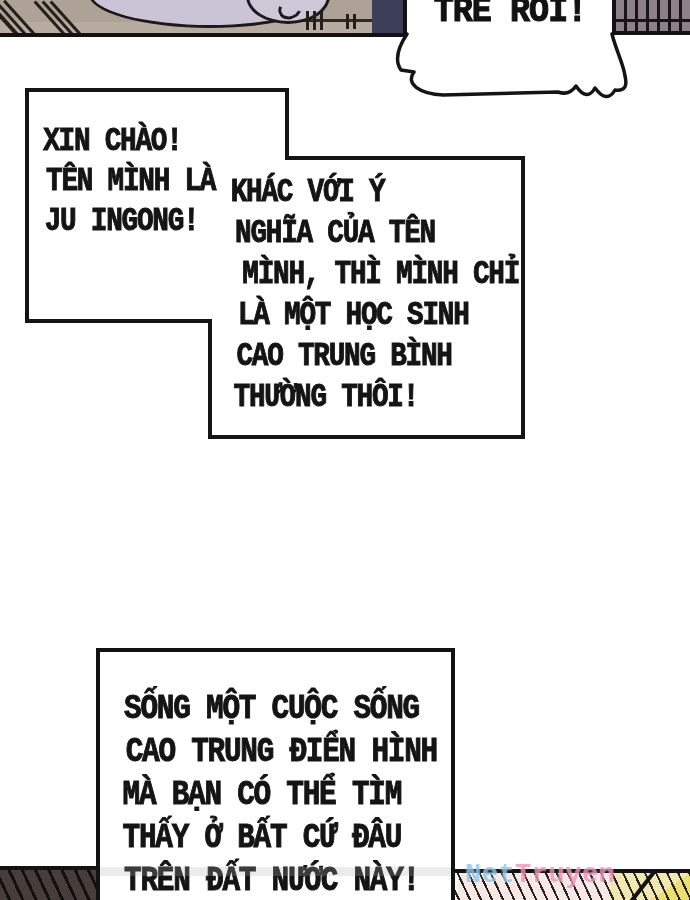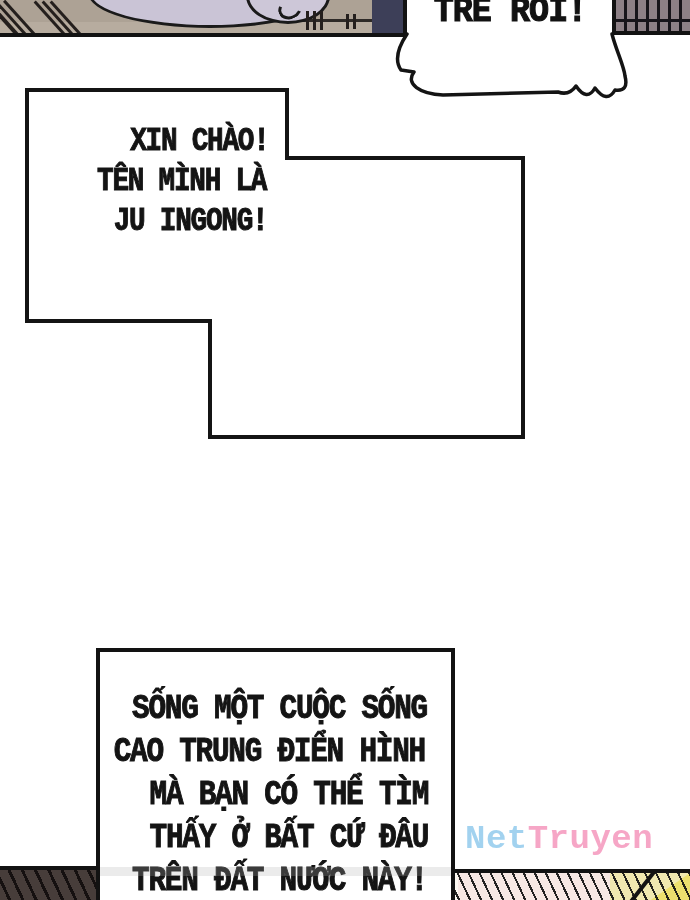"XIN CHÀO!" .comic-lines { align-items: flex-end -> flex-start }
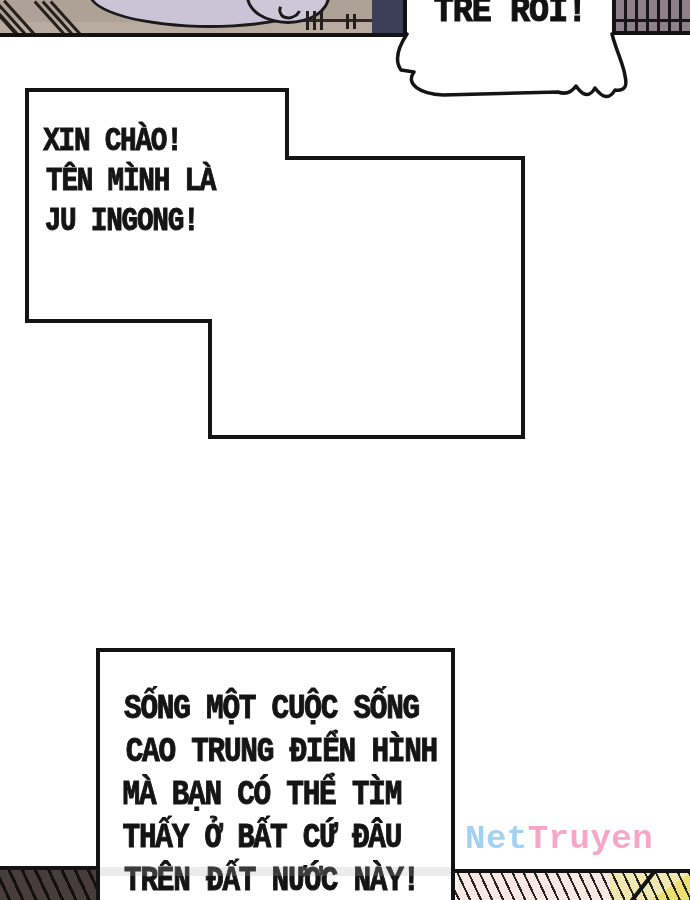"KHÁC VỚI Ý" div.abs { html: none -> <div> <div>KHÁC VỚI Ý</div> <div>NGHĨA CỦA TÊN</div> <div>MÌNH, THÌ MÌNH CHỈ</div> <div>LÀ MỘT HỌC SINH</div> <div>CAO TRUNG BÌNH</div> <div>THƯỜNG THÔI!</div> </div> }
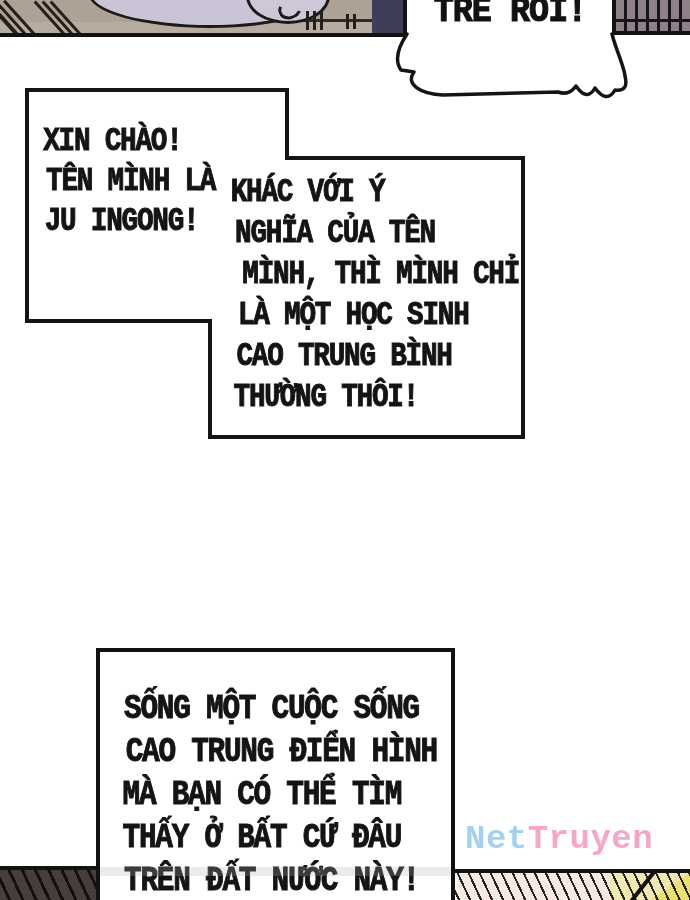"NetTruyen" .watermark { font-size: 34px -> 27px; top: 820px -> 860px }
